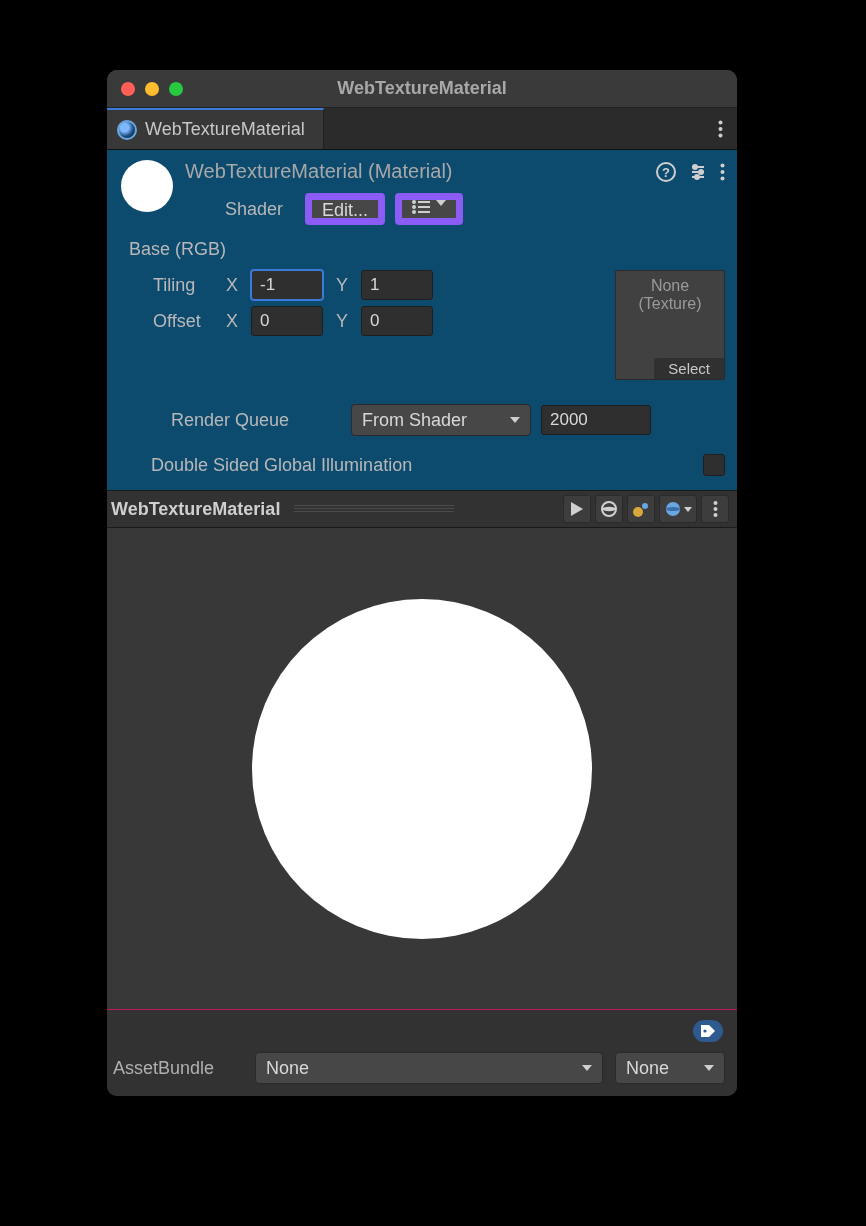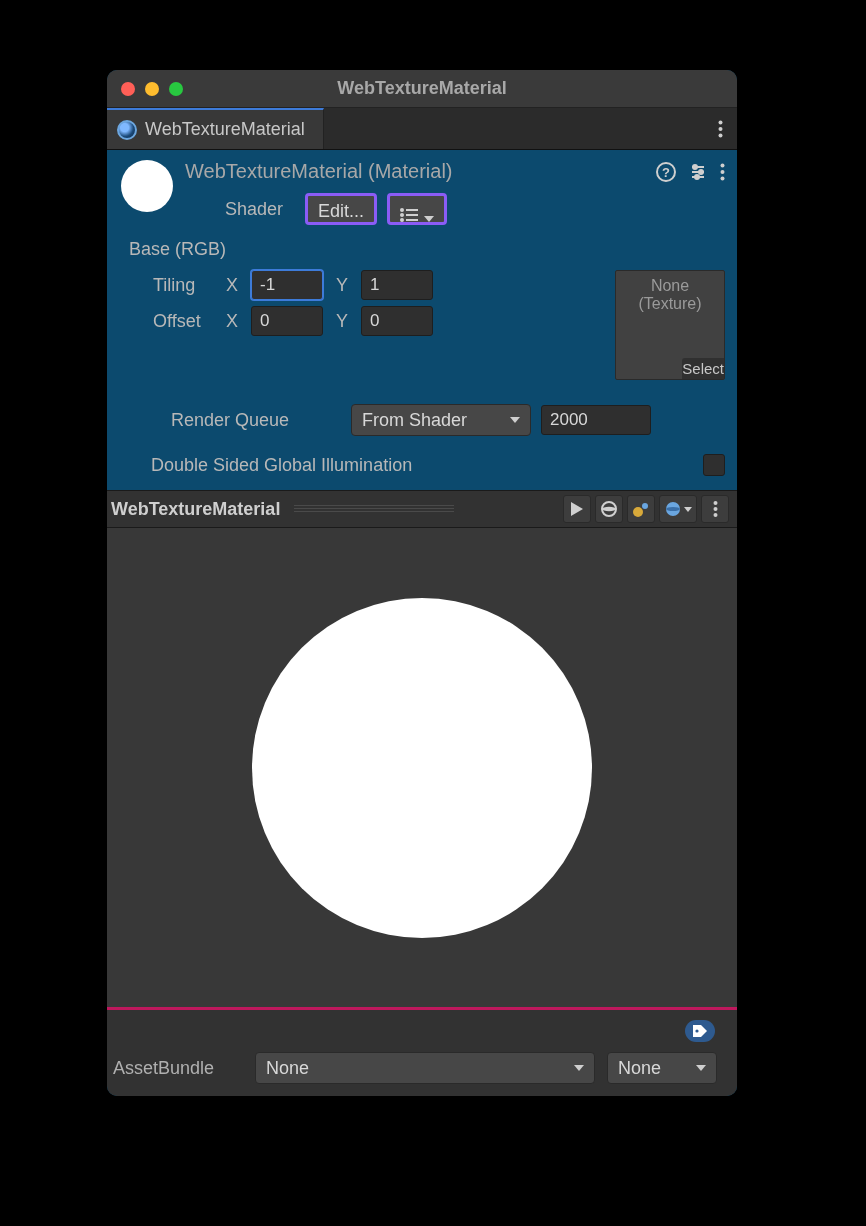"Edit..." .btn { align-items: flex-end -> flex-start; border: 3px solid #8b5cf6 -> 7px solid #8b5cf6 }
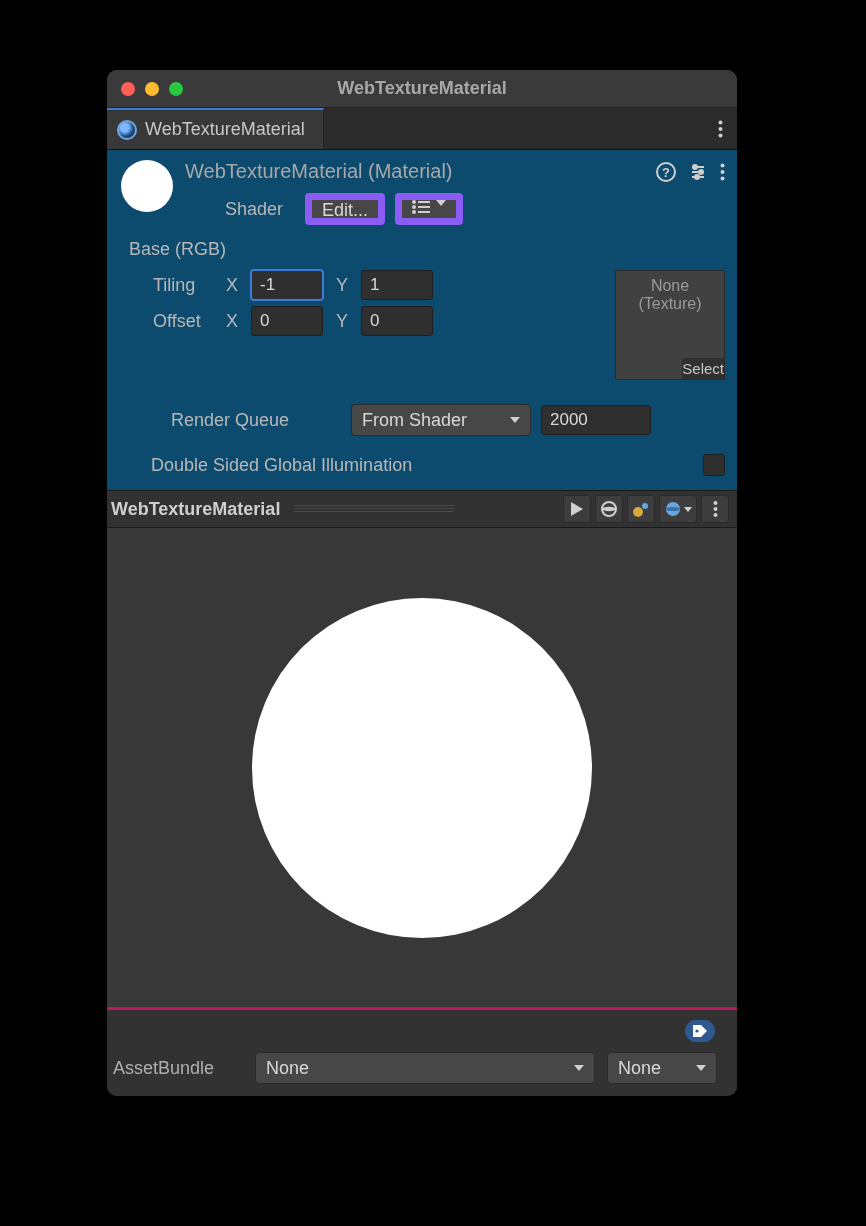"Select" .tex-slot .select-btn { padding: 2px 0 -> 2px 14px }
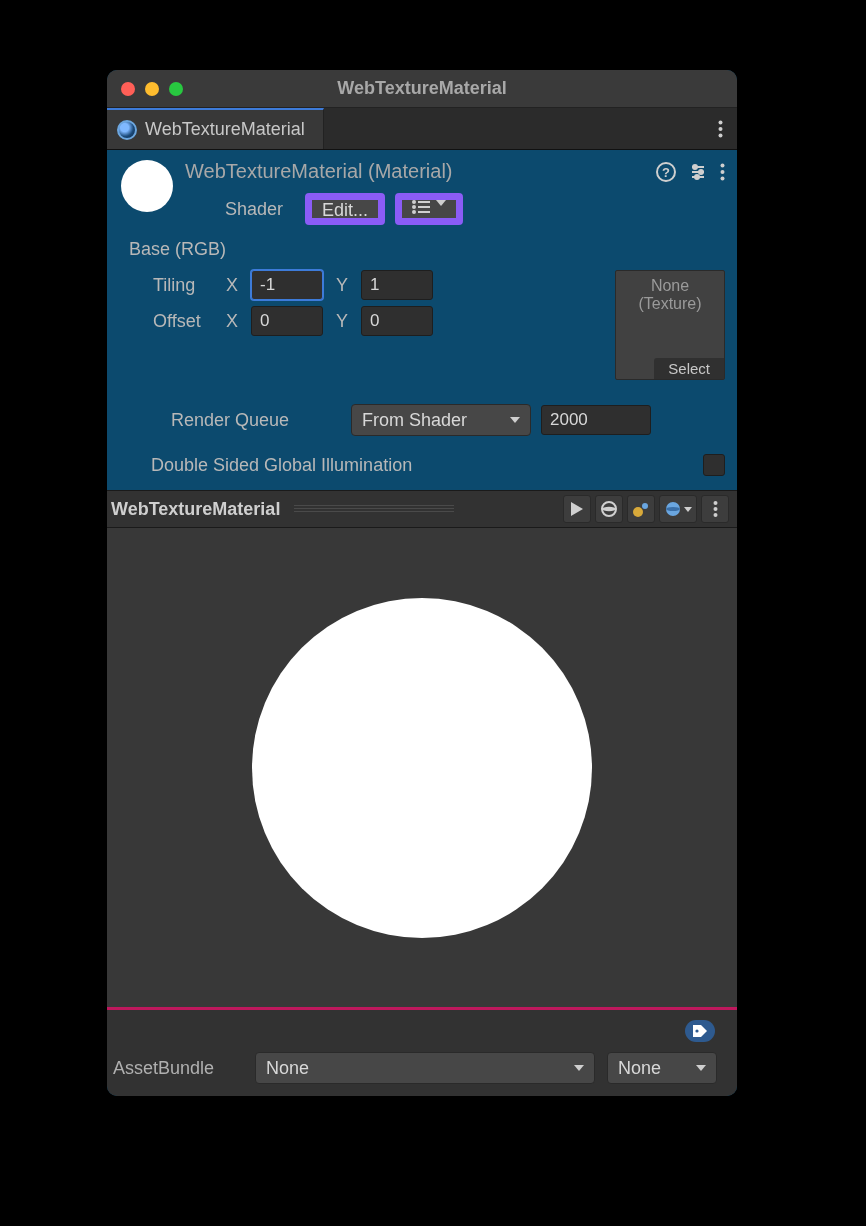"AssetBundle" .footer { border-top: 3px solid #be185d -> 1px solid #be185d; padding: 10px 20px 12px 6px -> 10px 12px 12px 6px }
